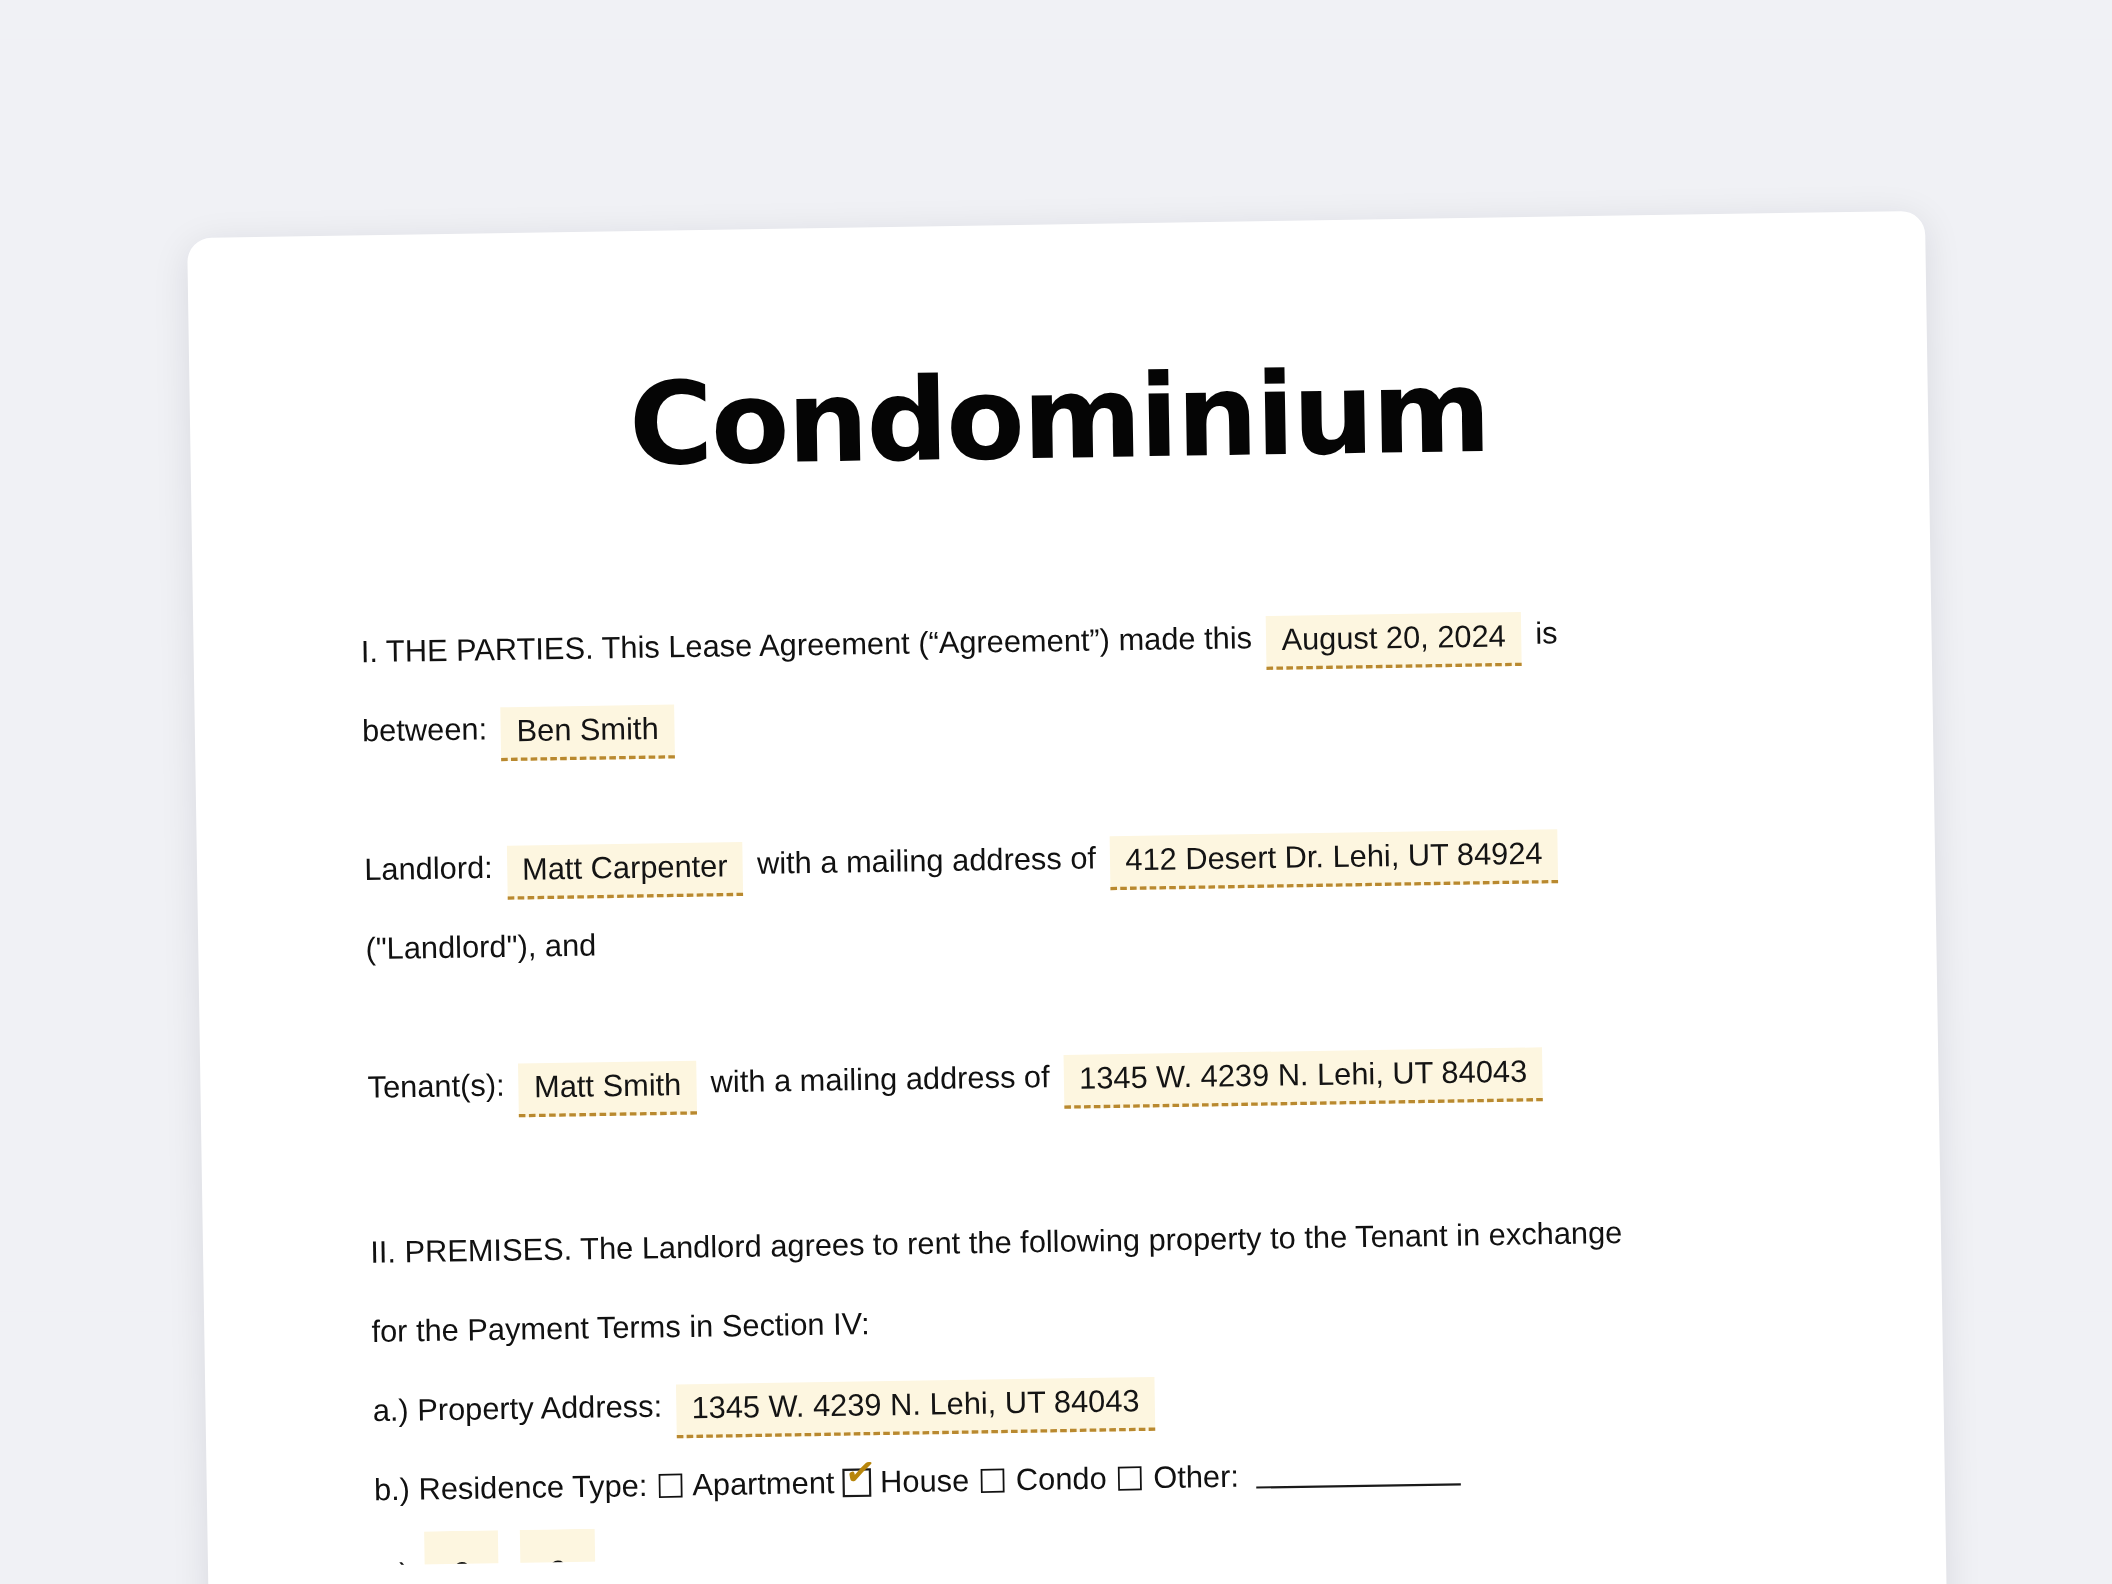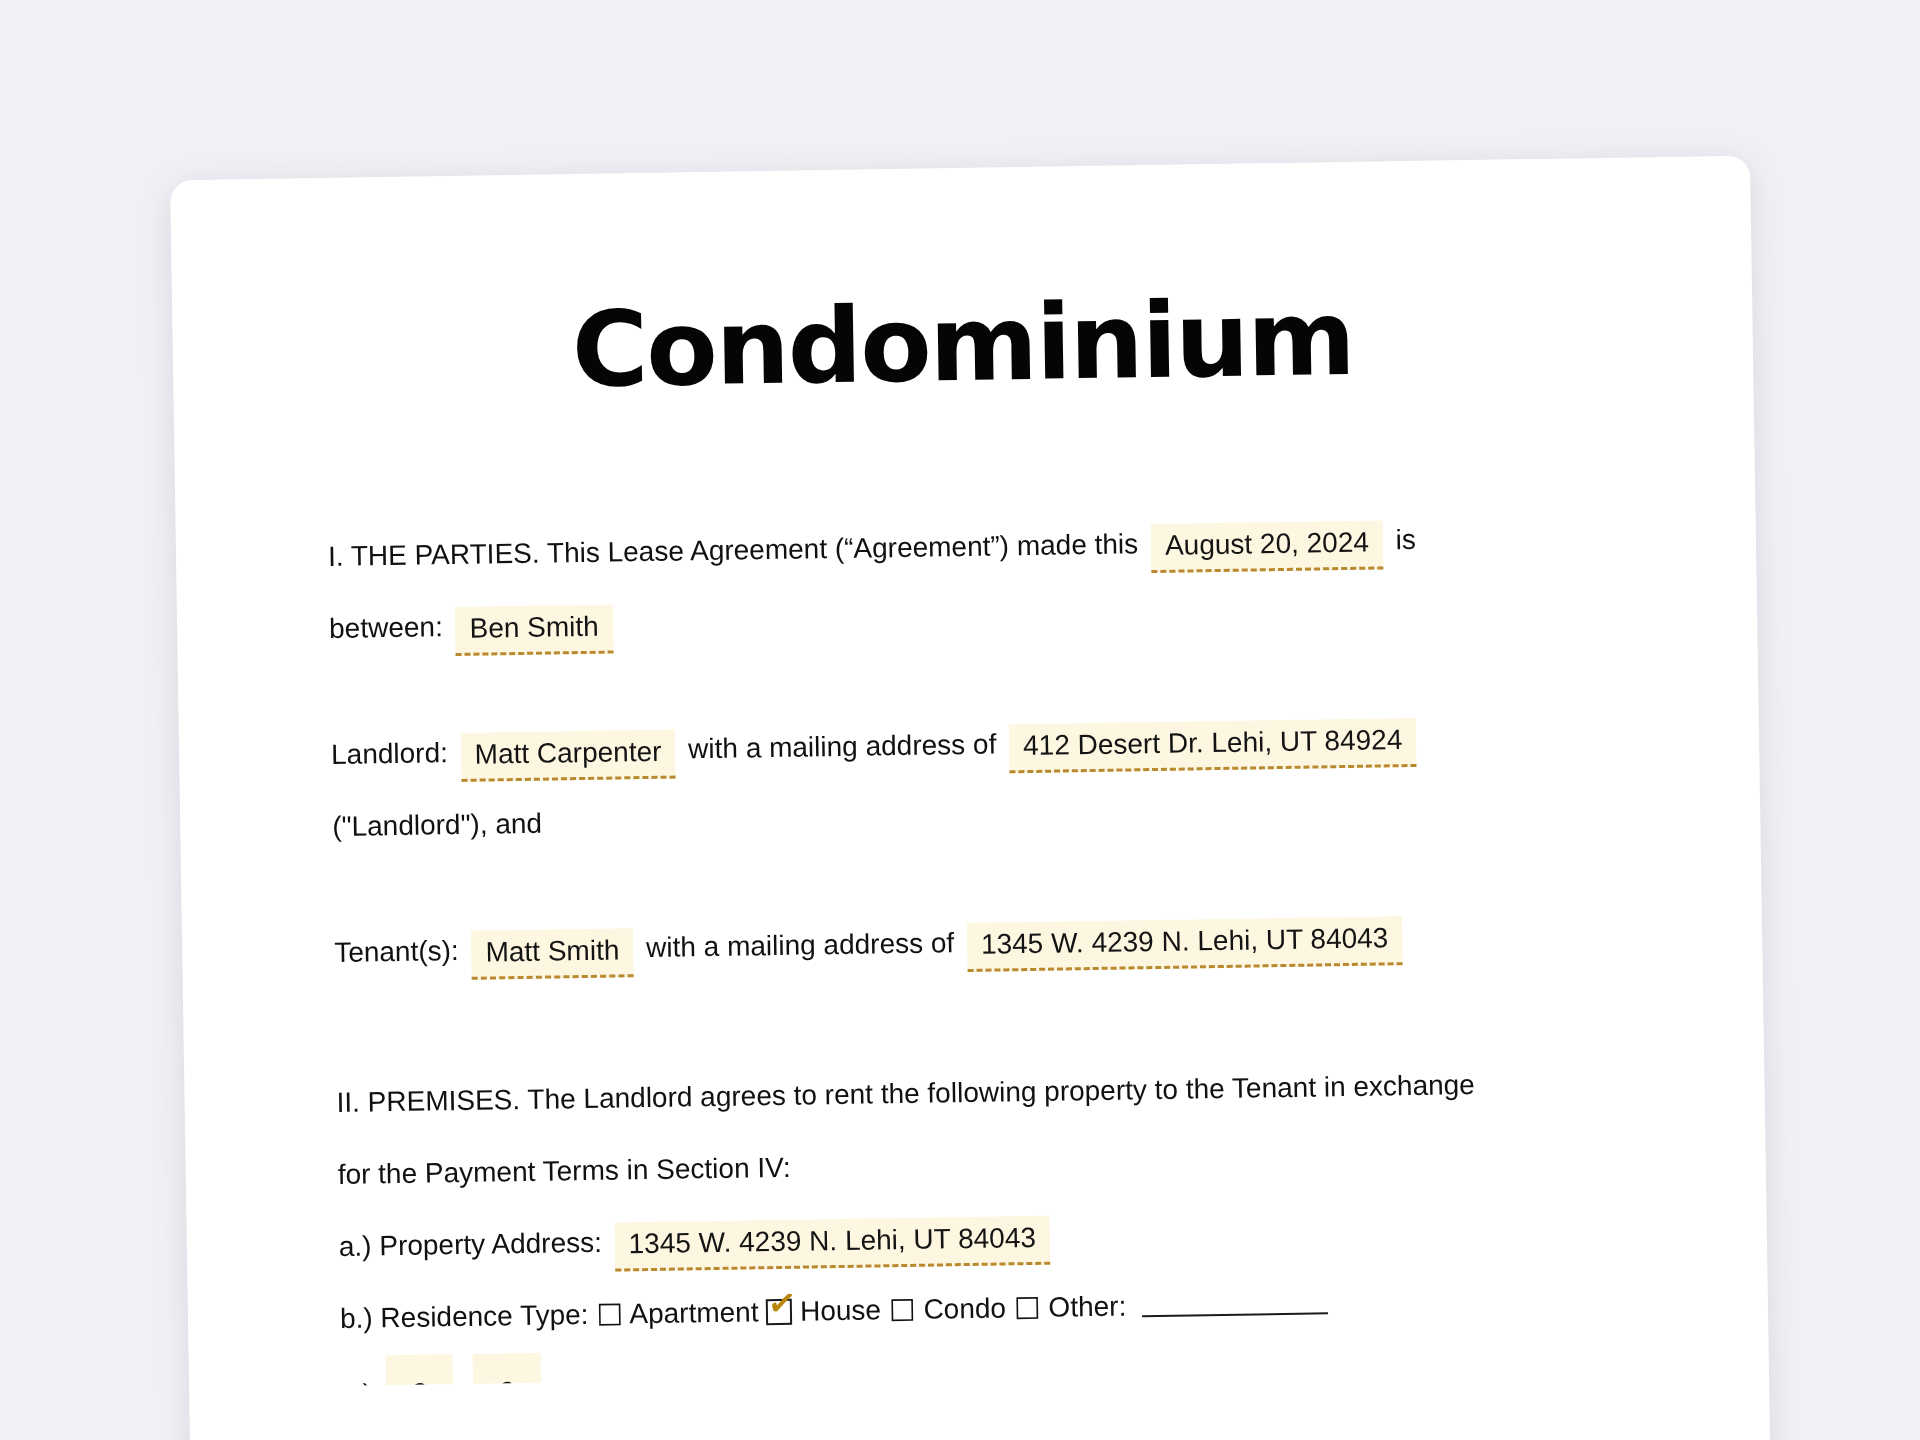"Condominium" #page-wrap { margin-top: none -> 36px }
